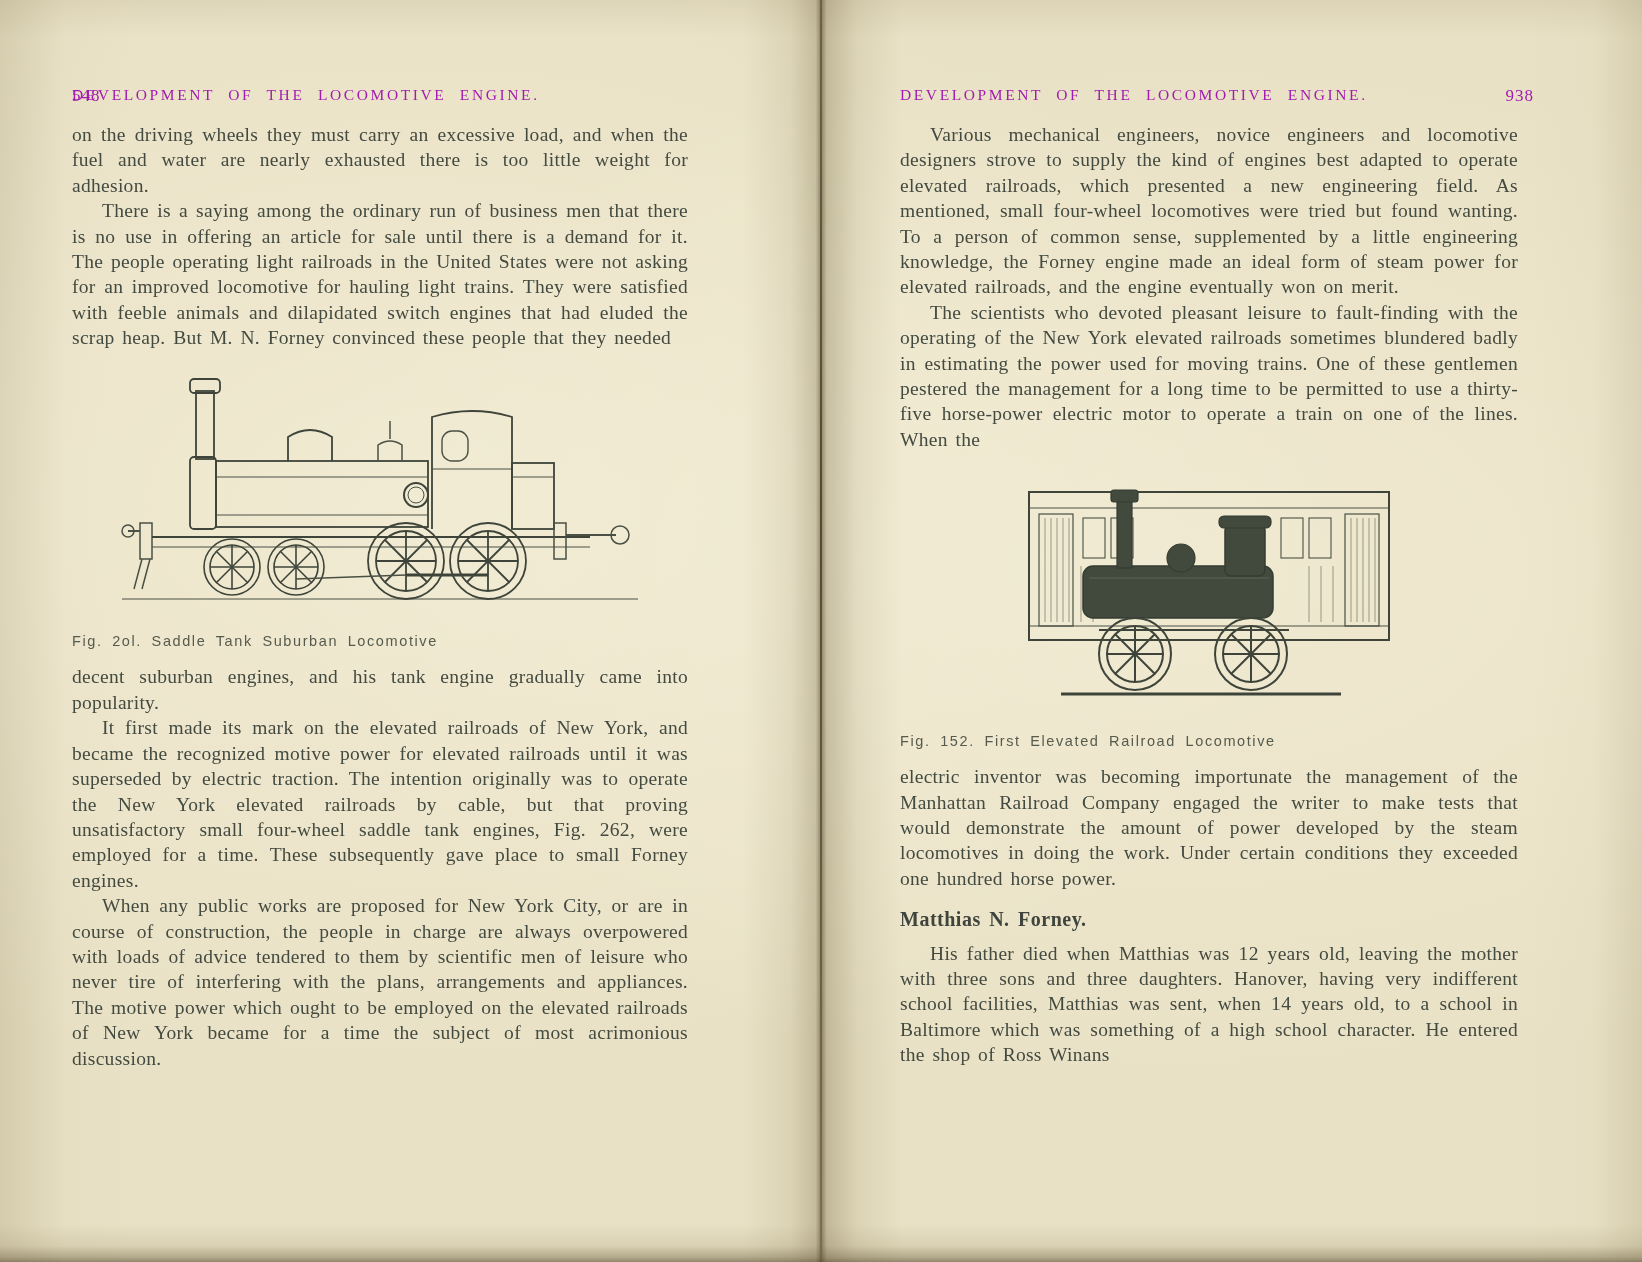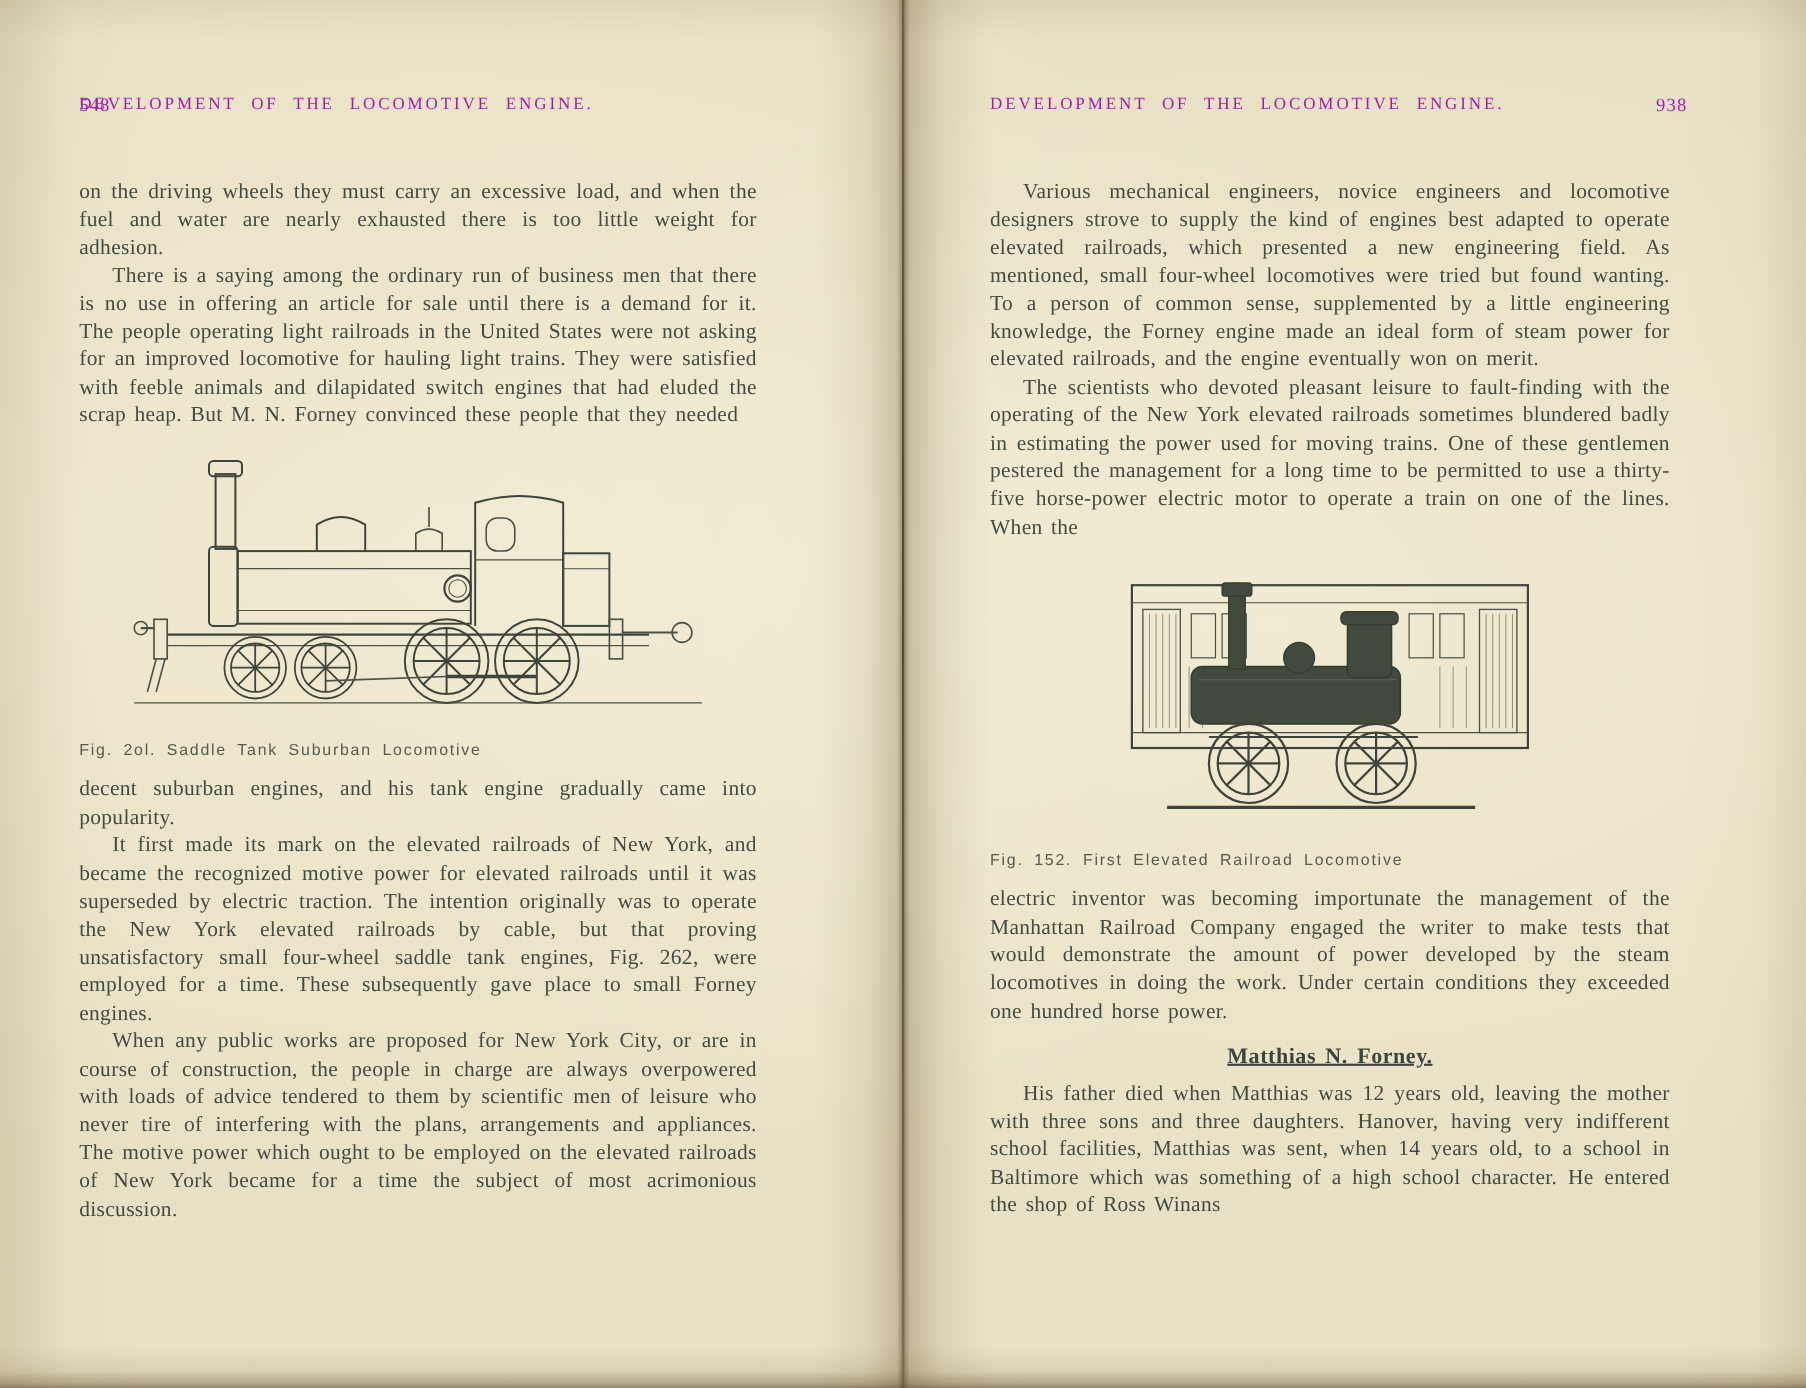"on the driving wheels they" .body-text { margin-top: 40px -> none }
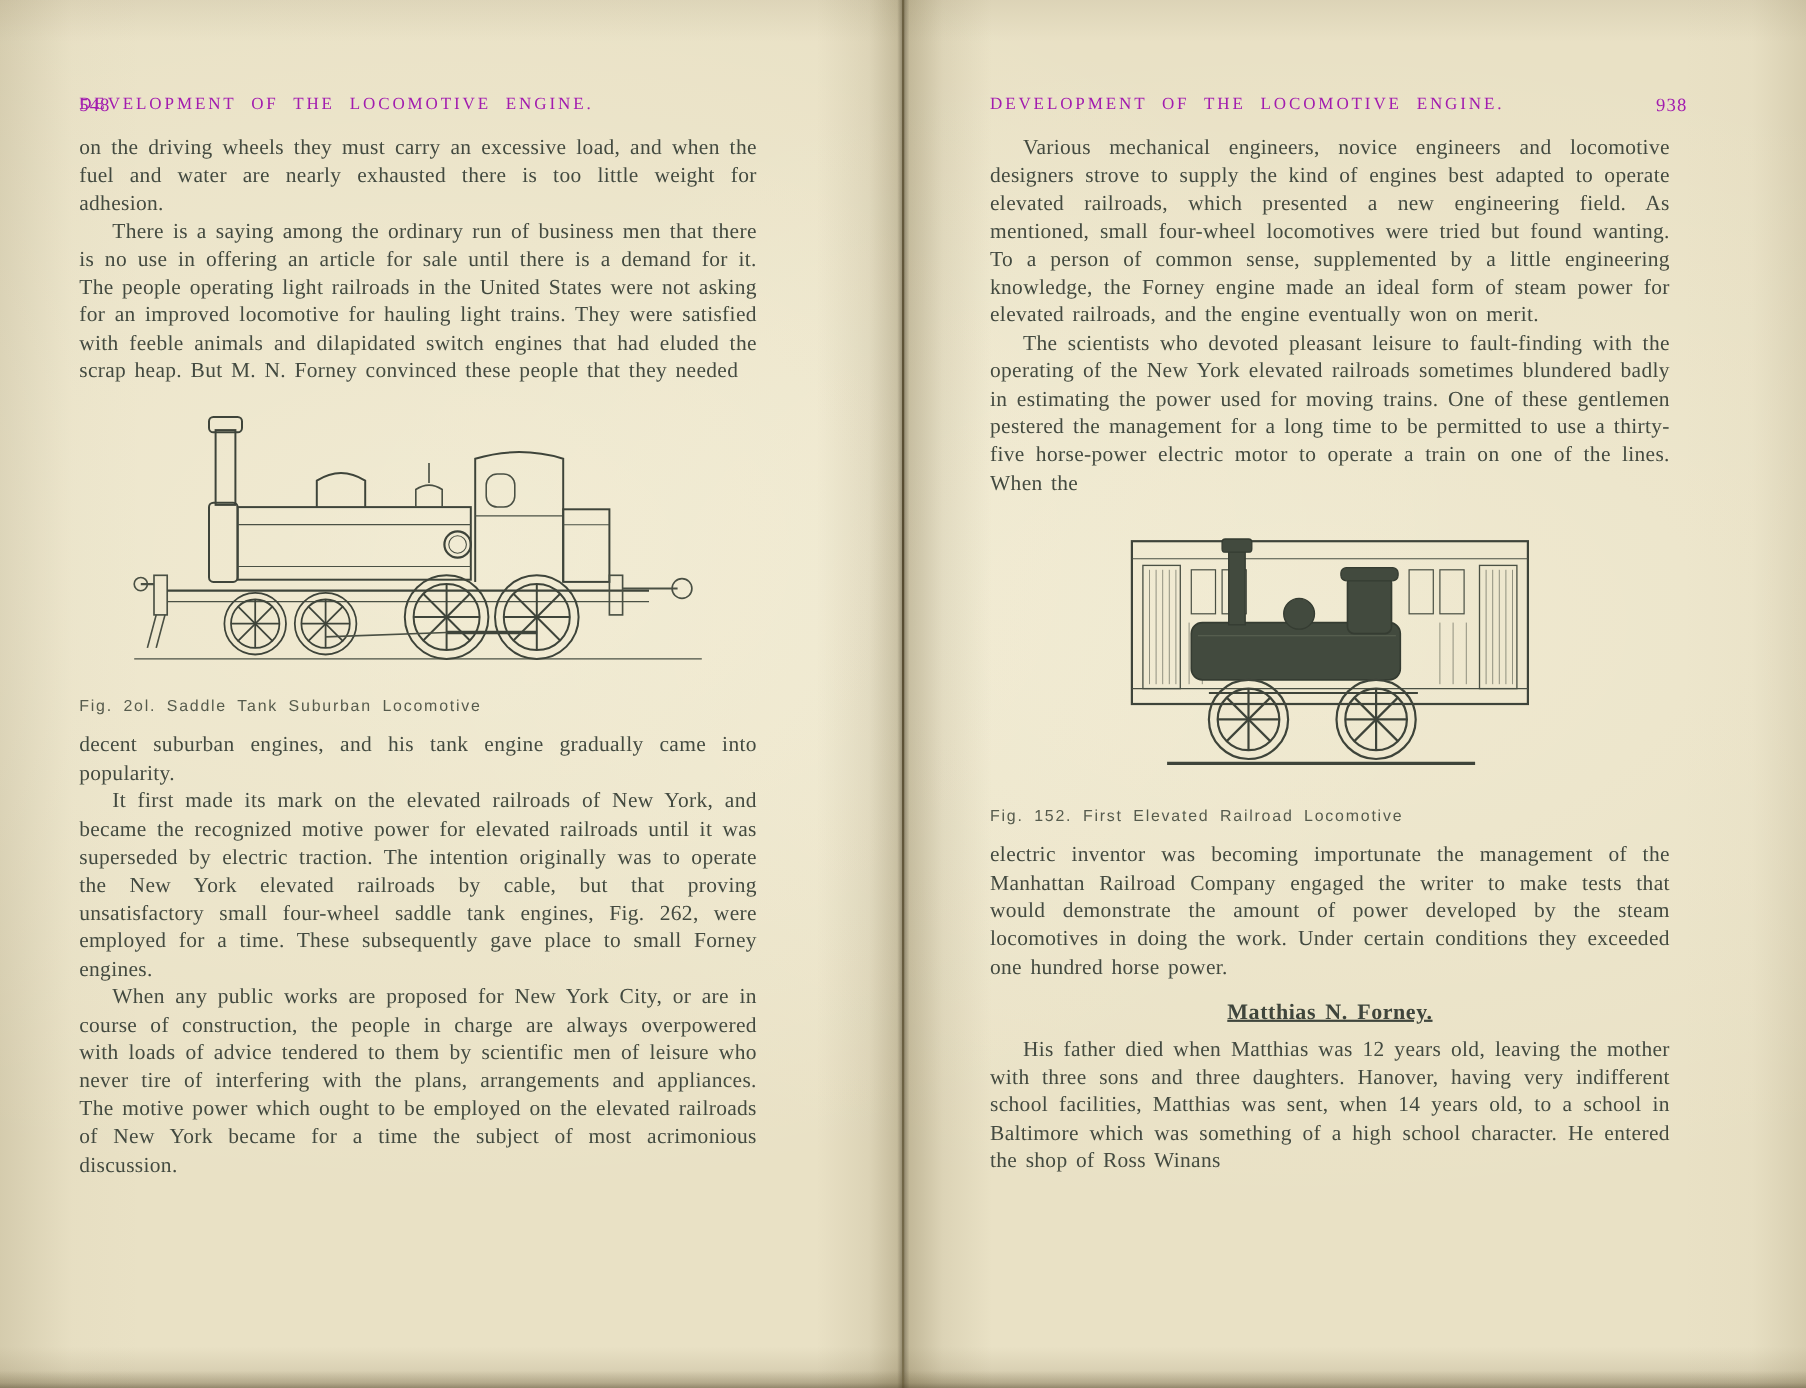"Matthias N. Forney." .section-heading { text-align: center -> none; text-decoration: underline -> none }
